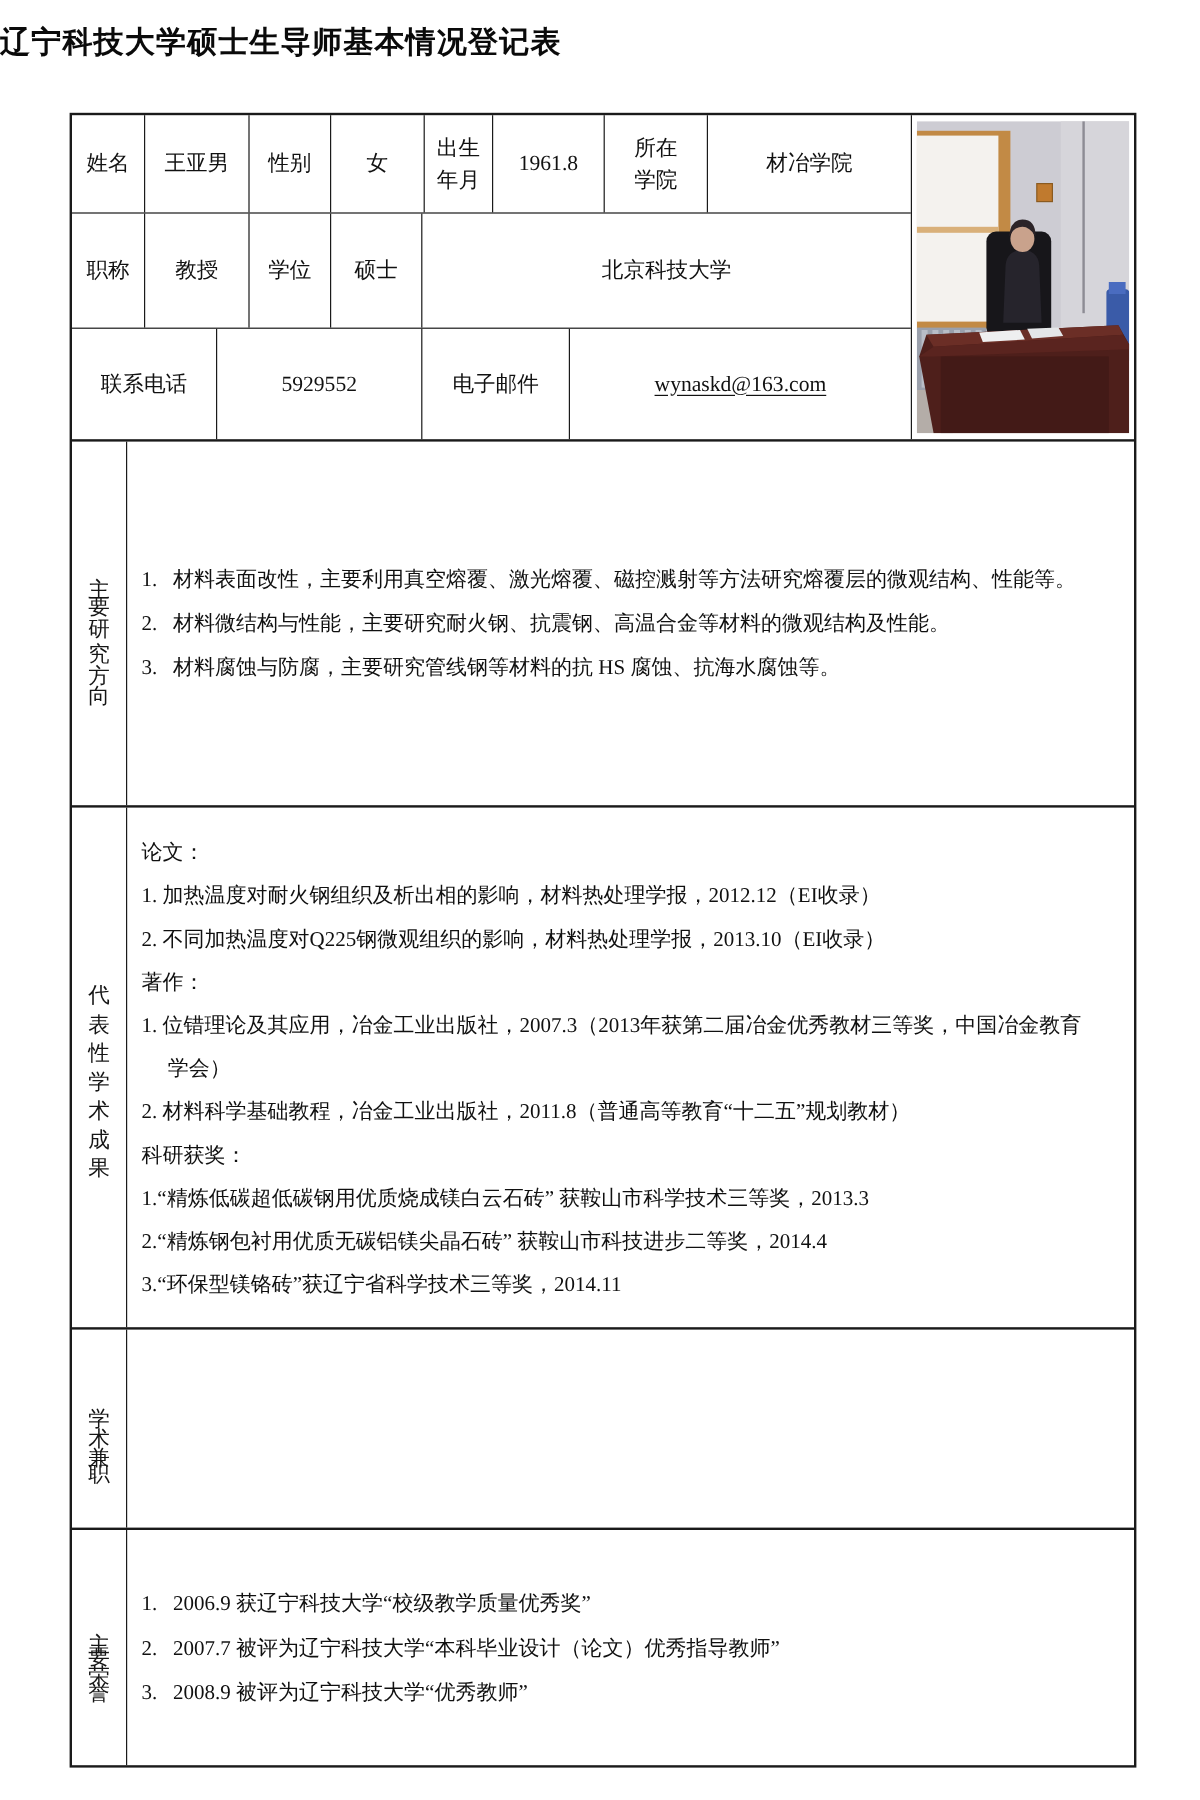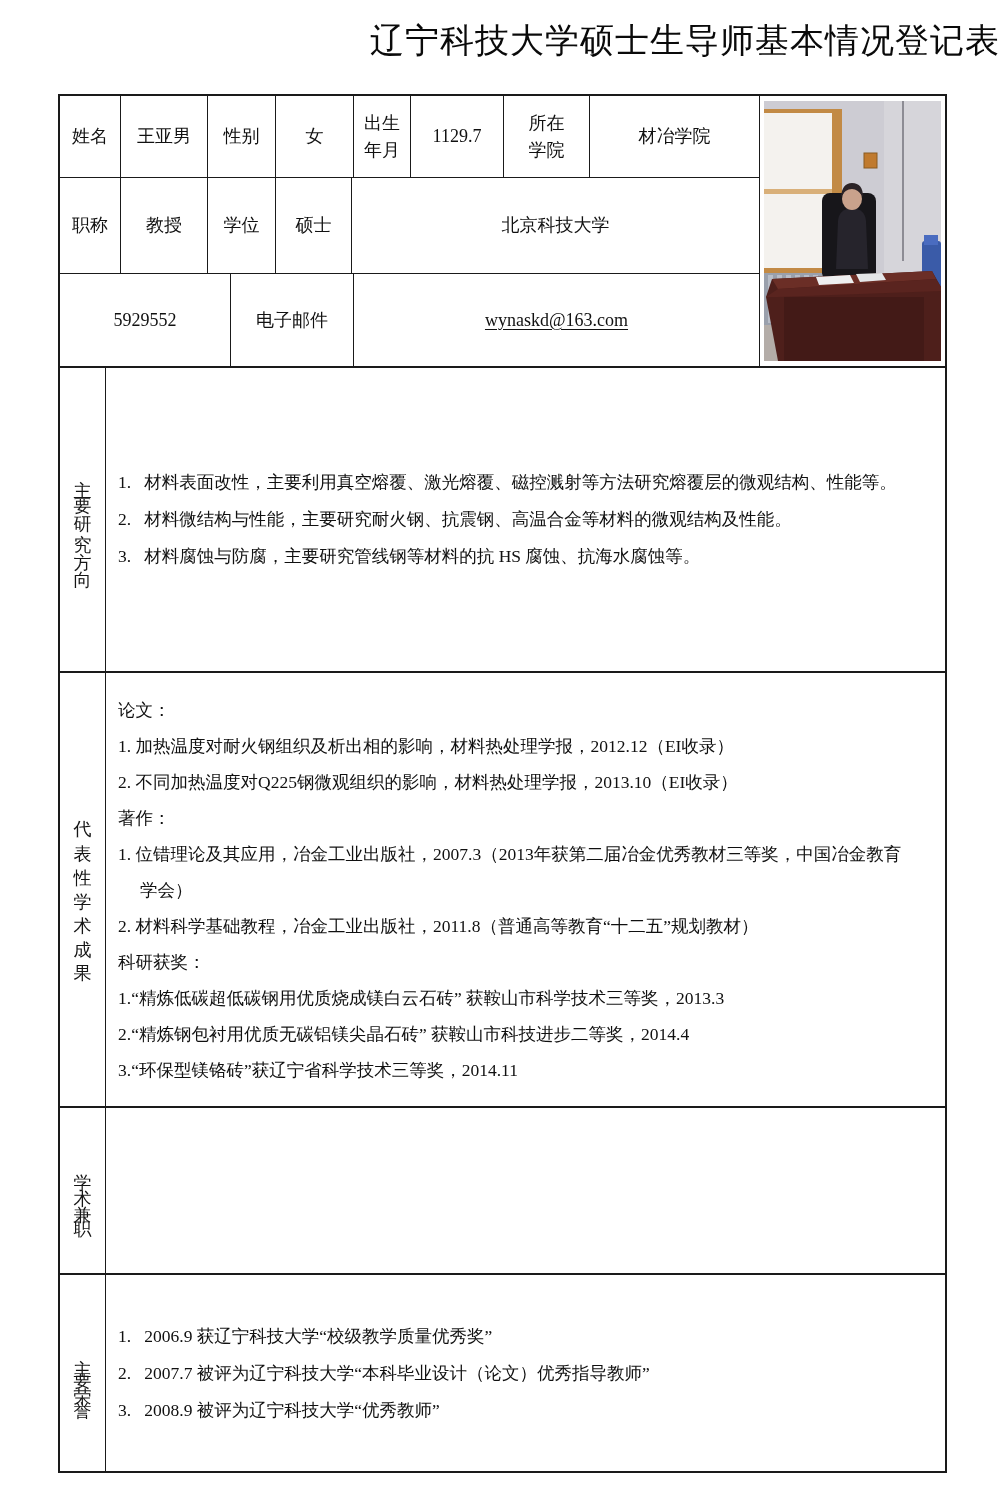"辽宁科技大学硕士生导师基本情况登记表" .doc-title { font-size: 34px -> 25px; font-weight: 400 -> 700; text-align: right -> left }
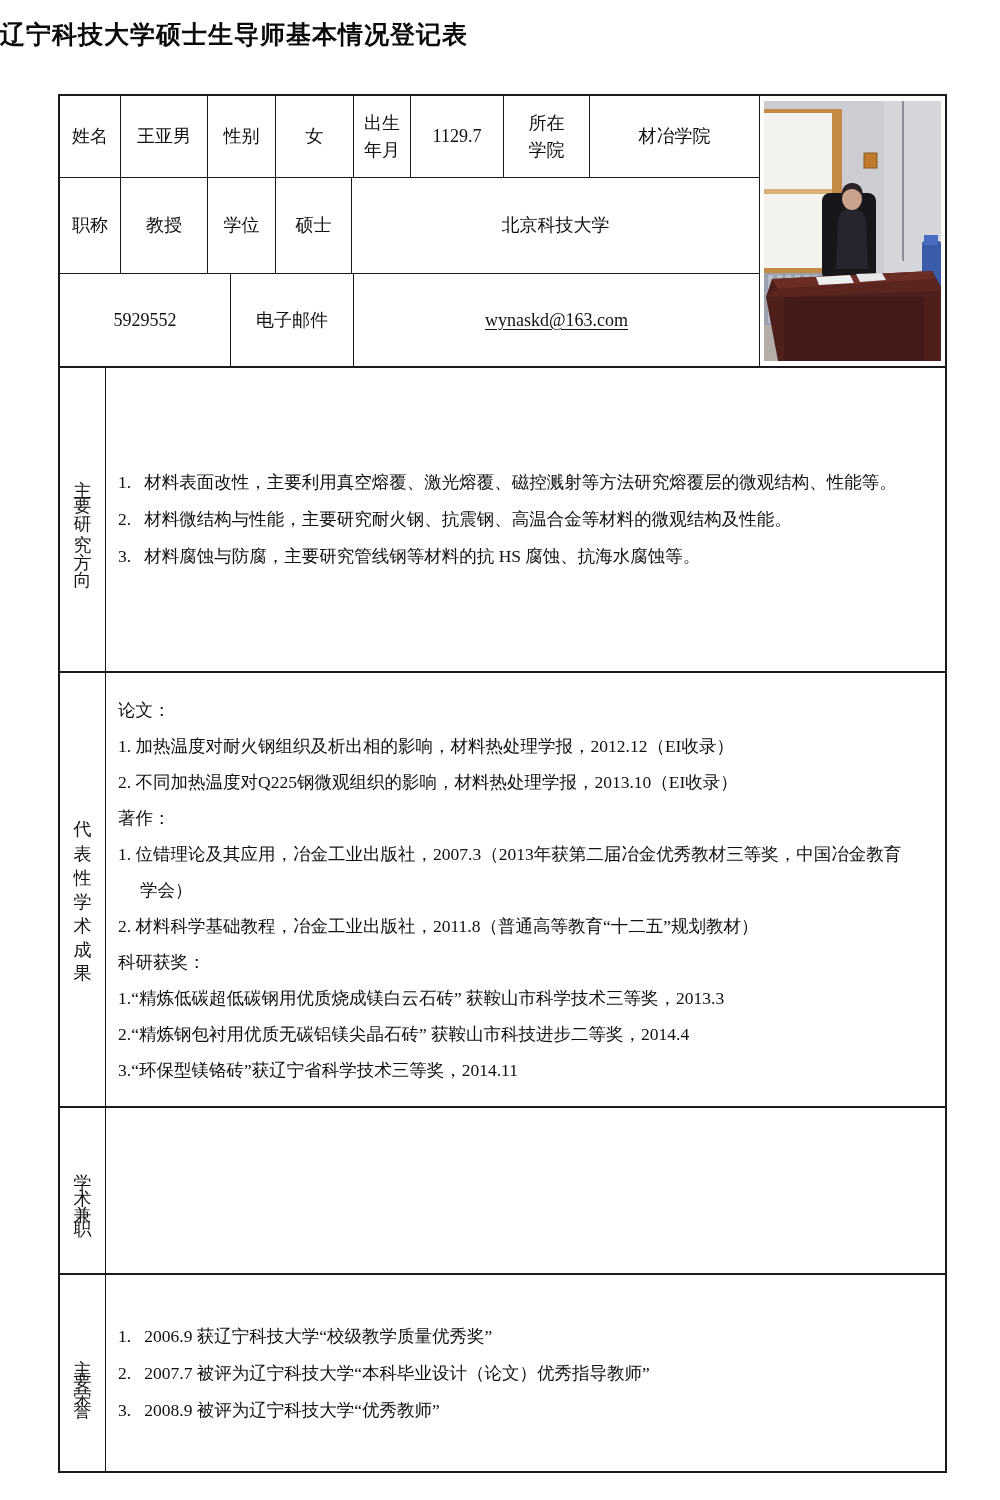"1129.7" div.cell { text: 1129.7 -> 1961.8 }
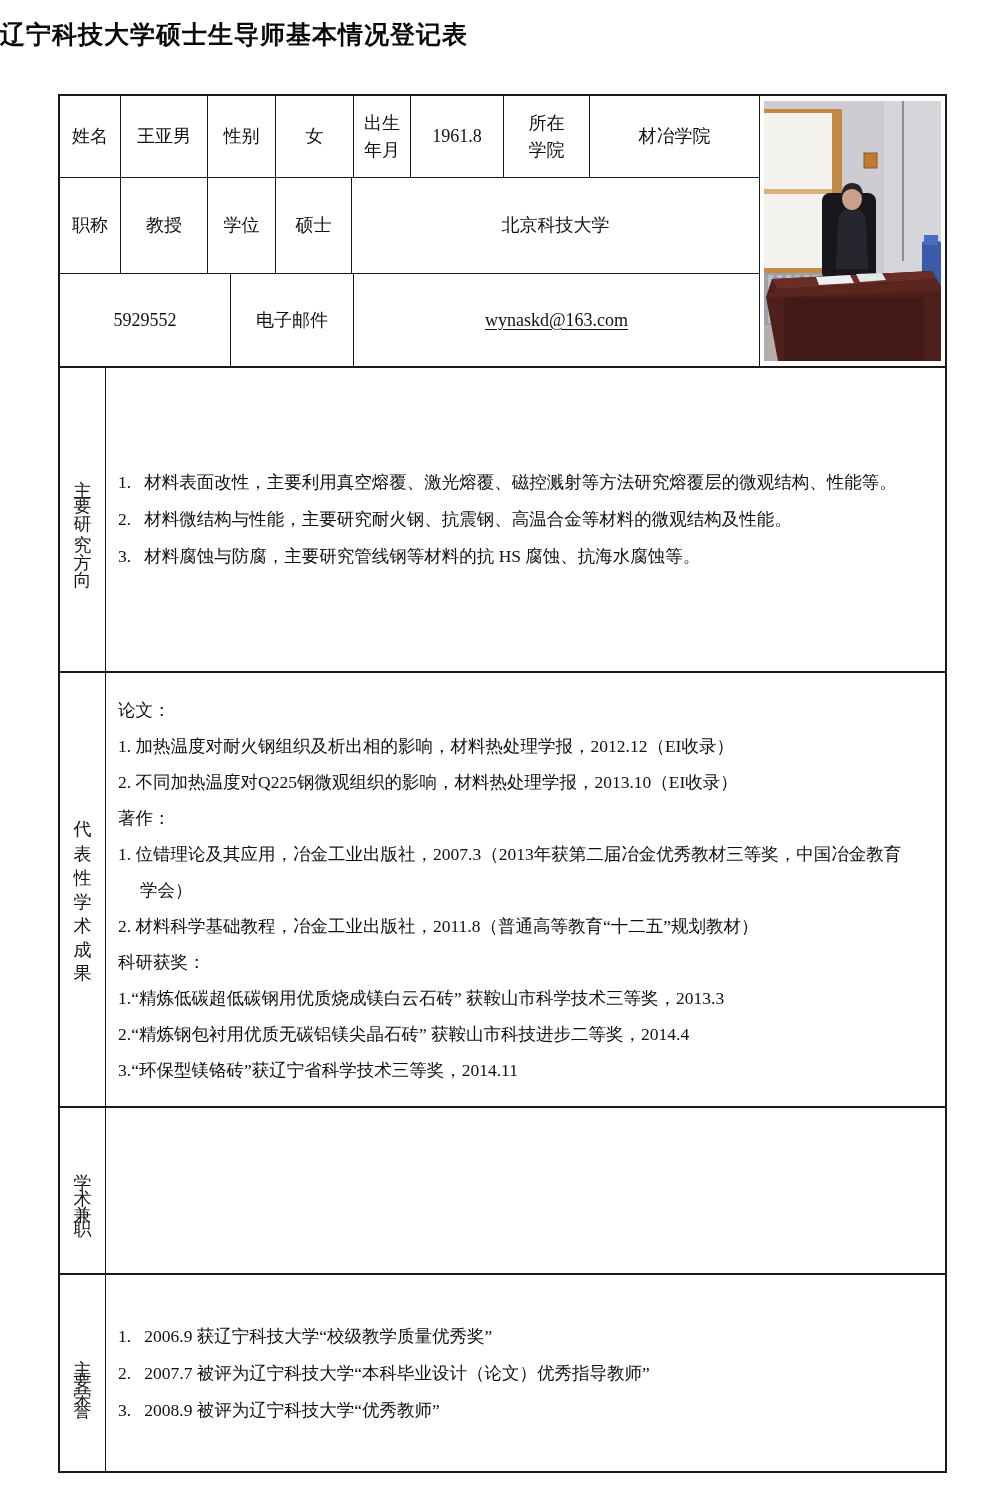"联系电话" div.cell { html: none -> <div>联系电话</div> }
